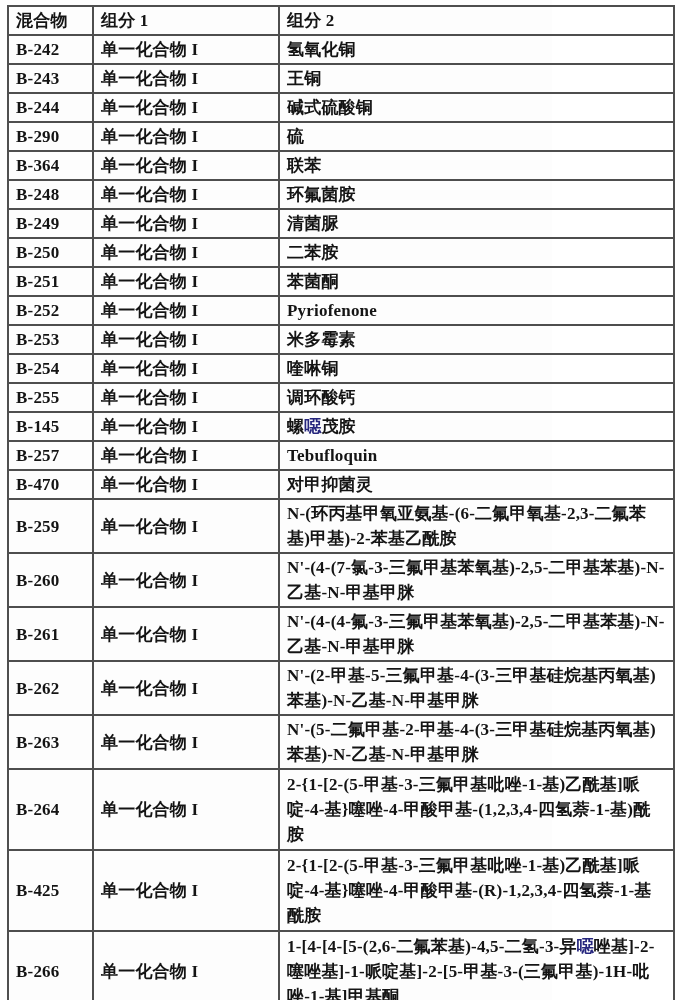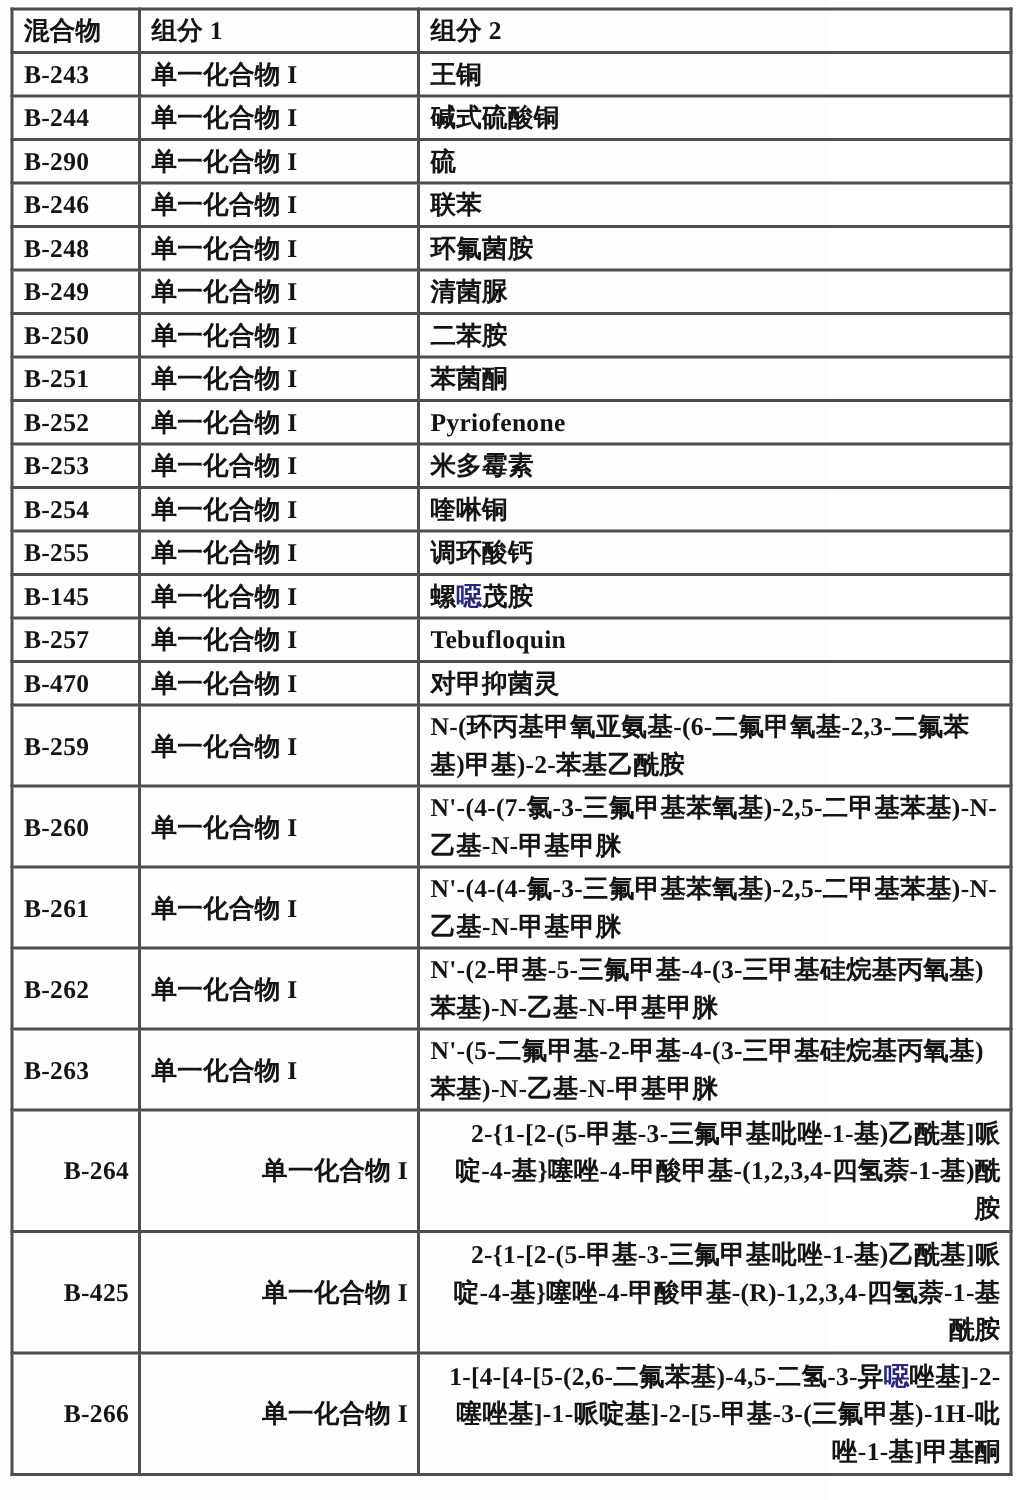"B-242" tr.r1 { html: none -> <tr> <td>B-242</td> <td>单一化合物 I</td> <td>氢氧化铜</td> </tr> }
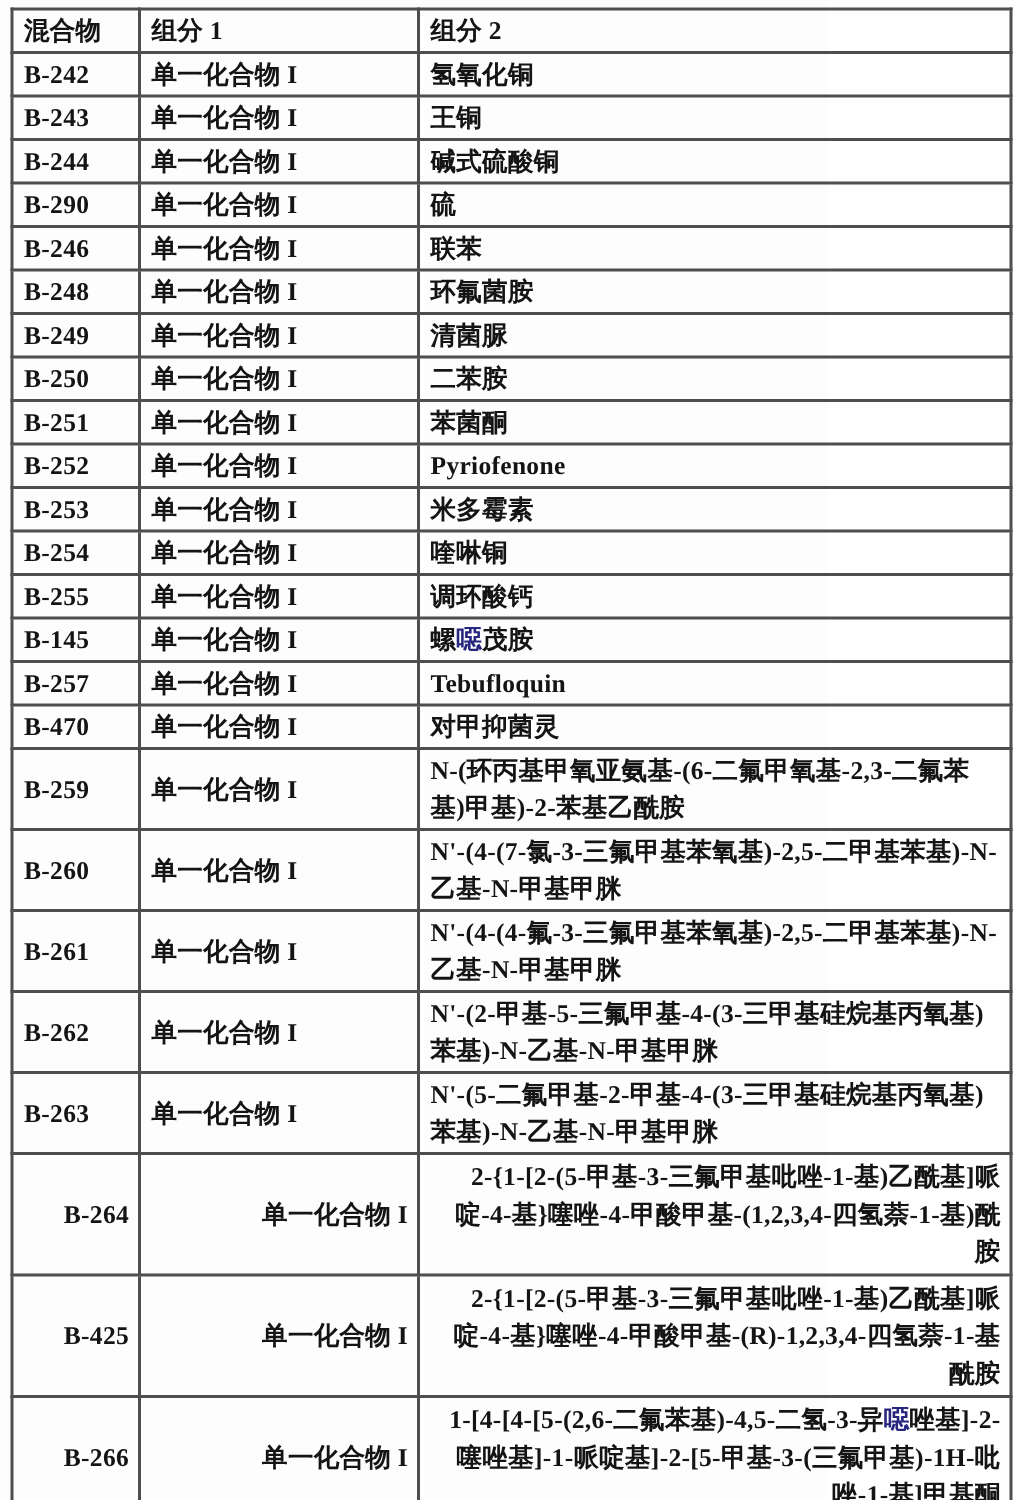"B-246" td { text: B-246 -> B-364 }
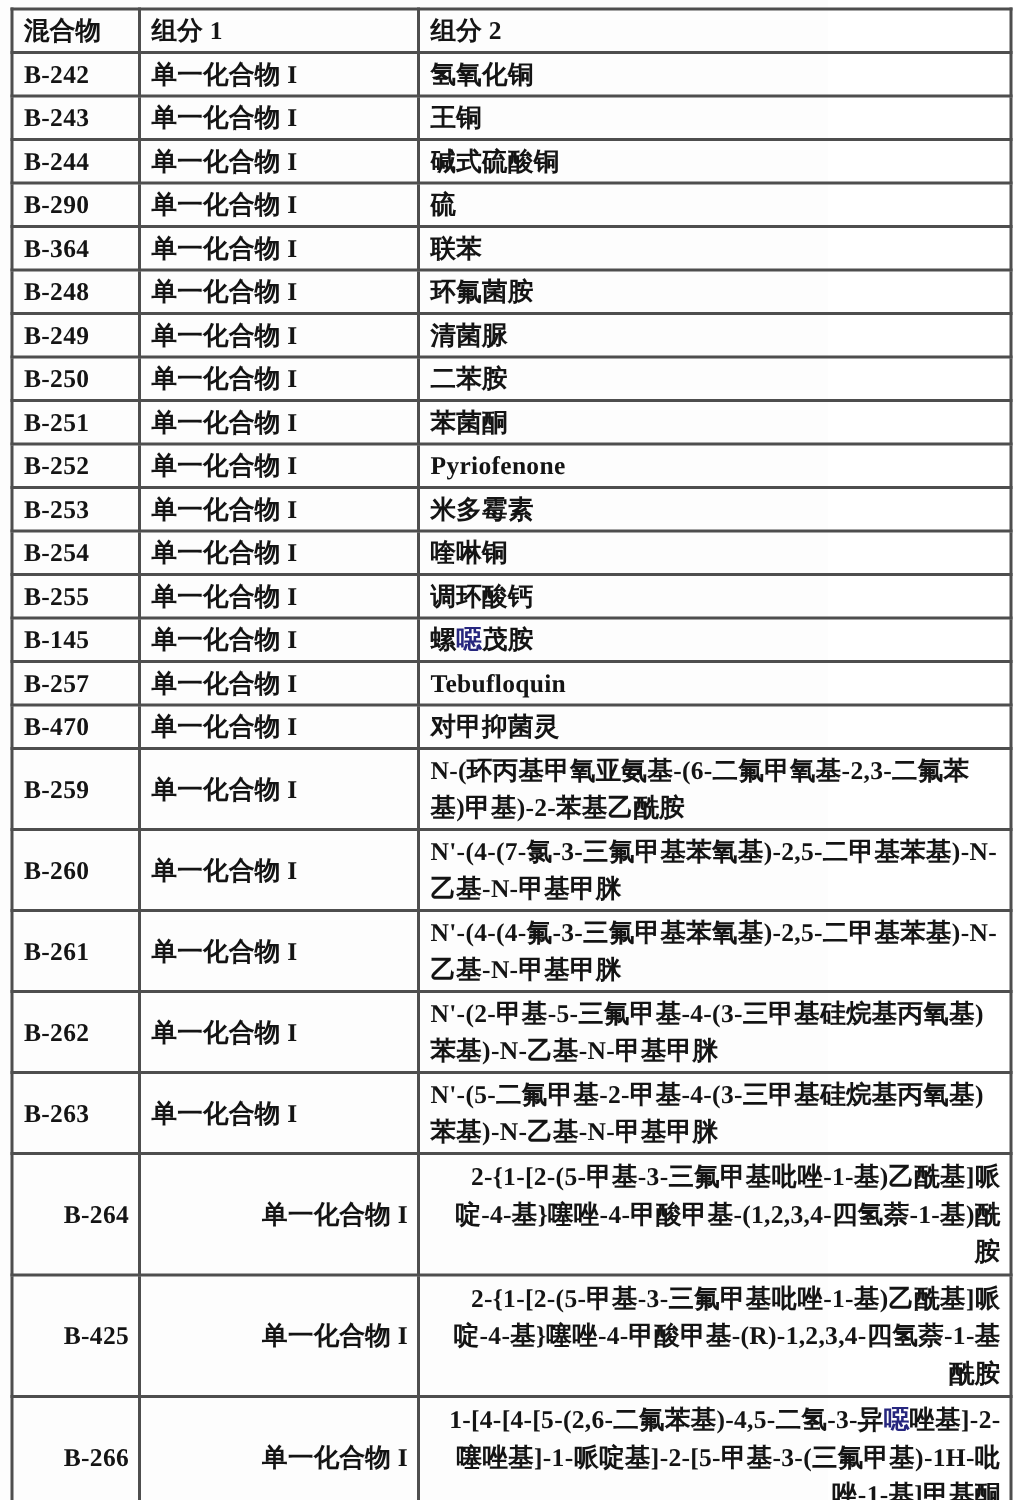"2-{1-[2-(5-甲基-3-三氟甲基吡唑-1-基)乙酰基]哌啶-4-基}噻唑" tr.r3 td { text-align: right -> none }
